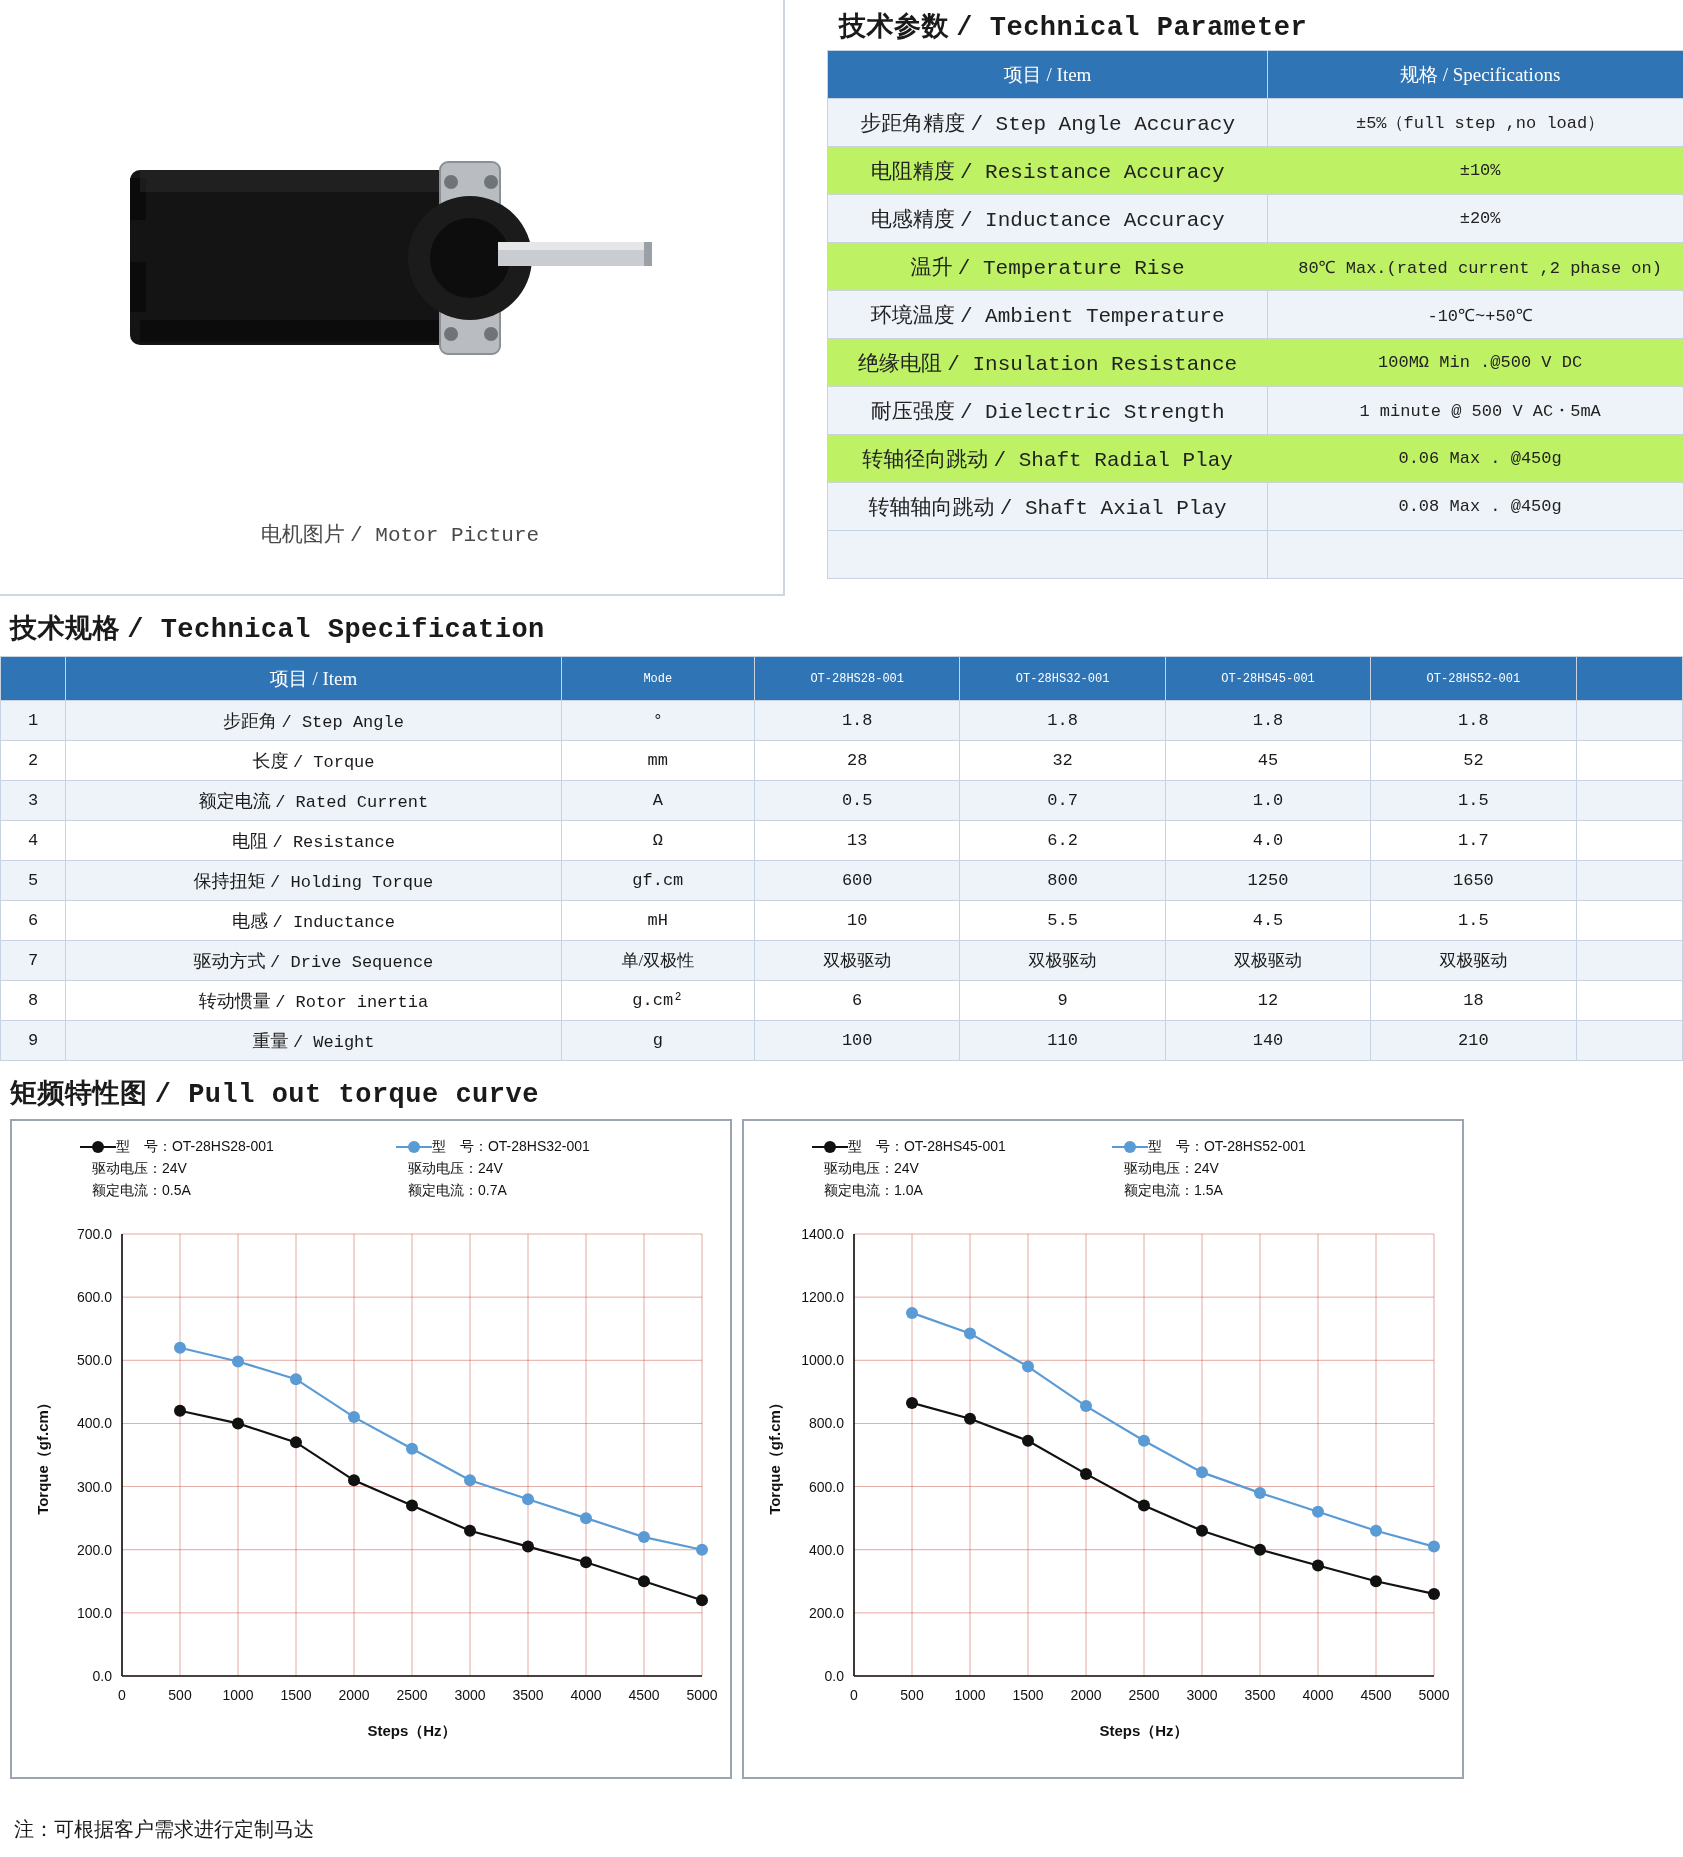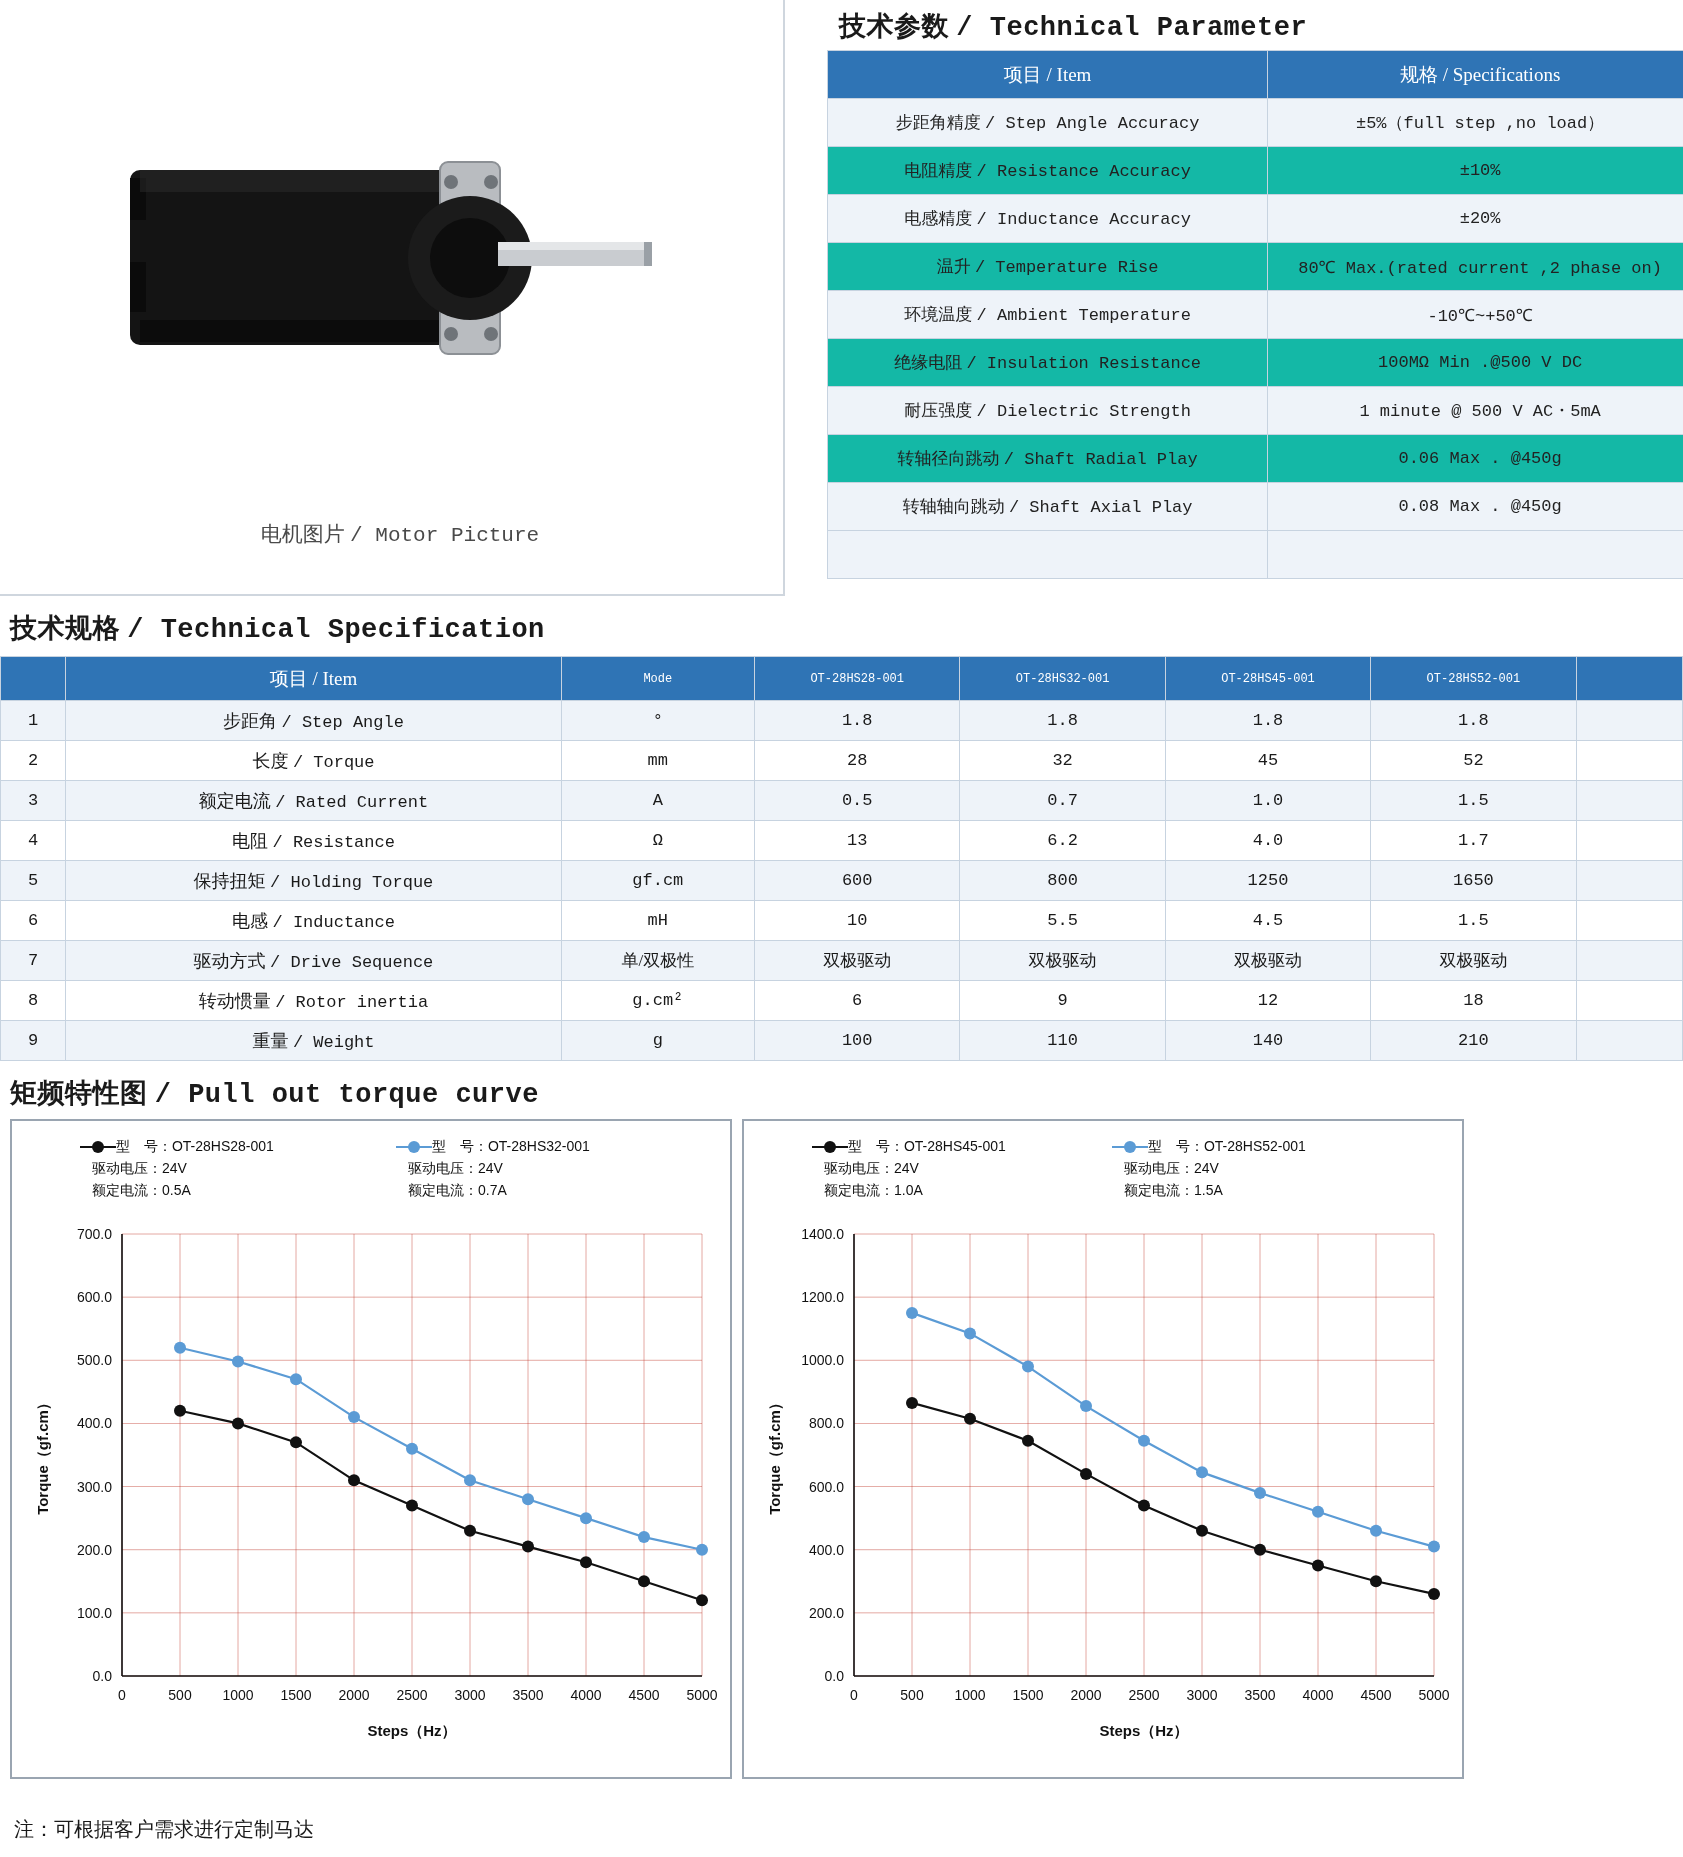"步距角精度 / Step Angle Accuracy" table.tp th, table.tp td { font-size: 17px -> 21px }
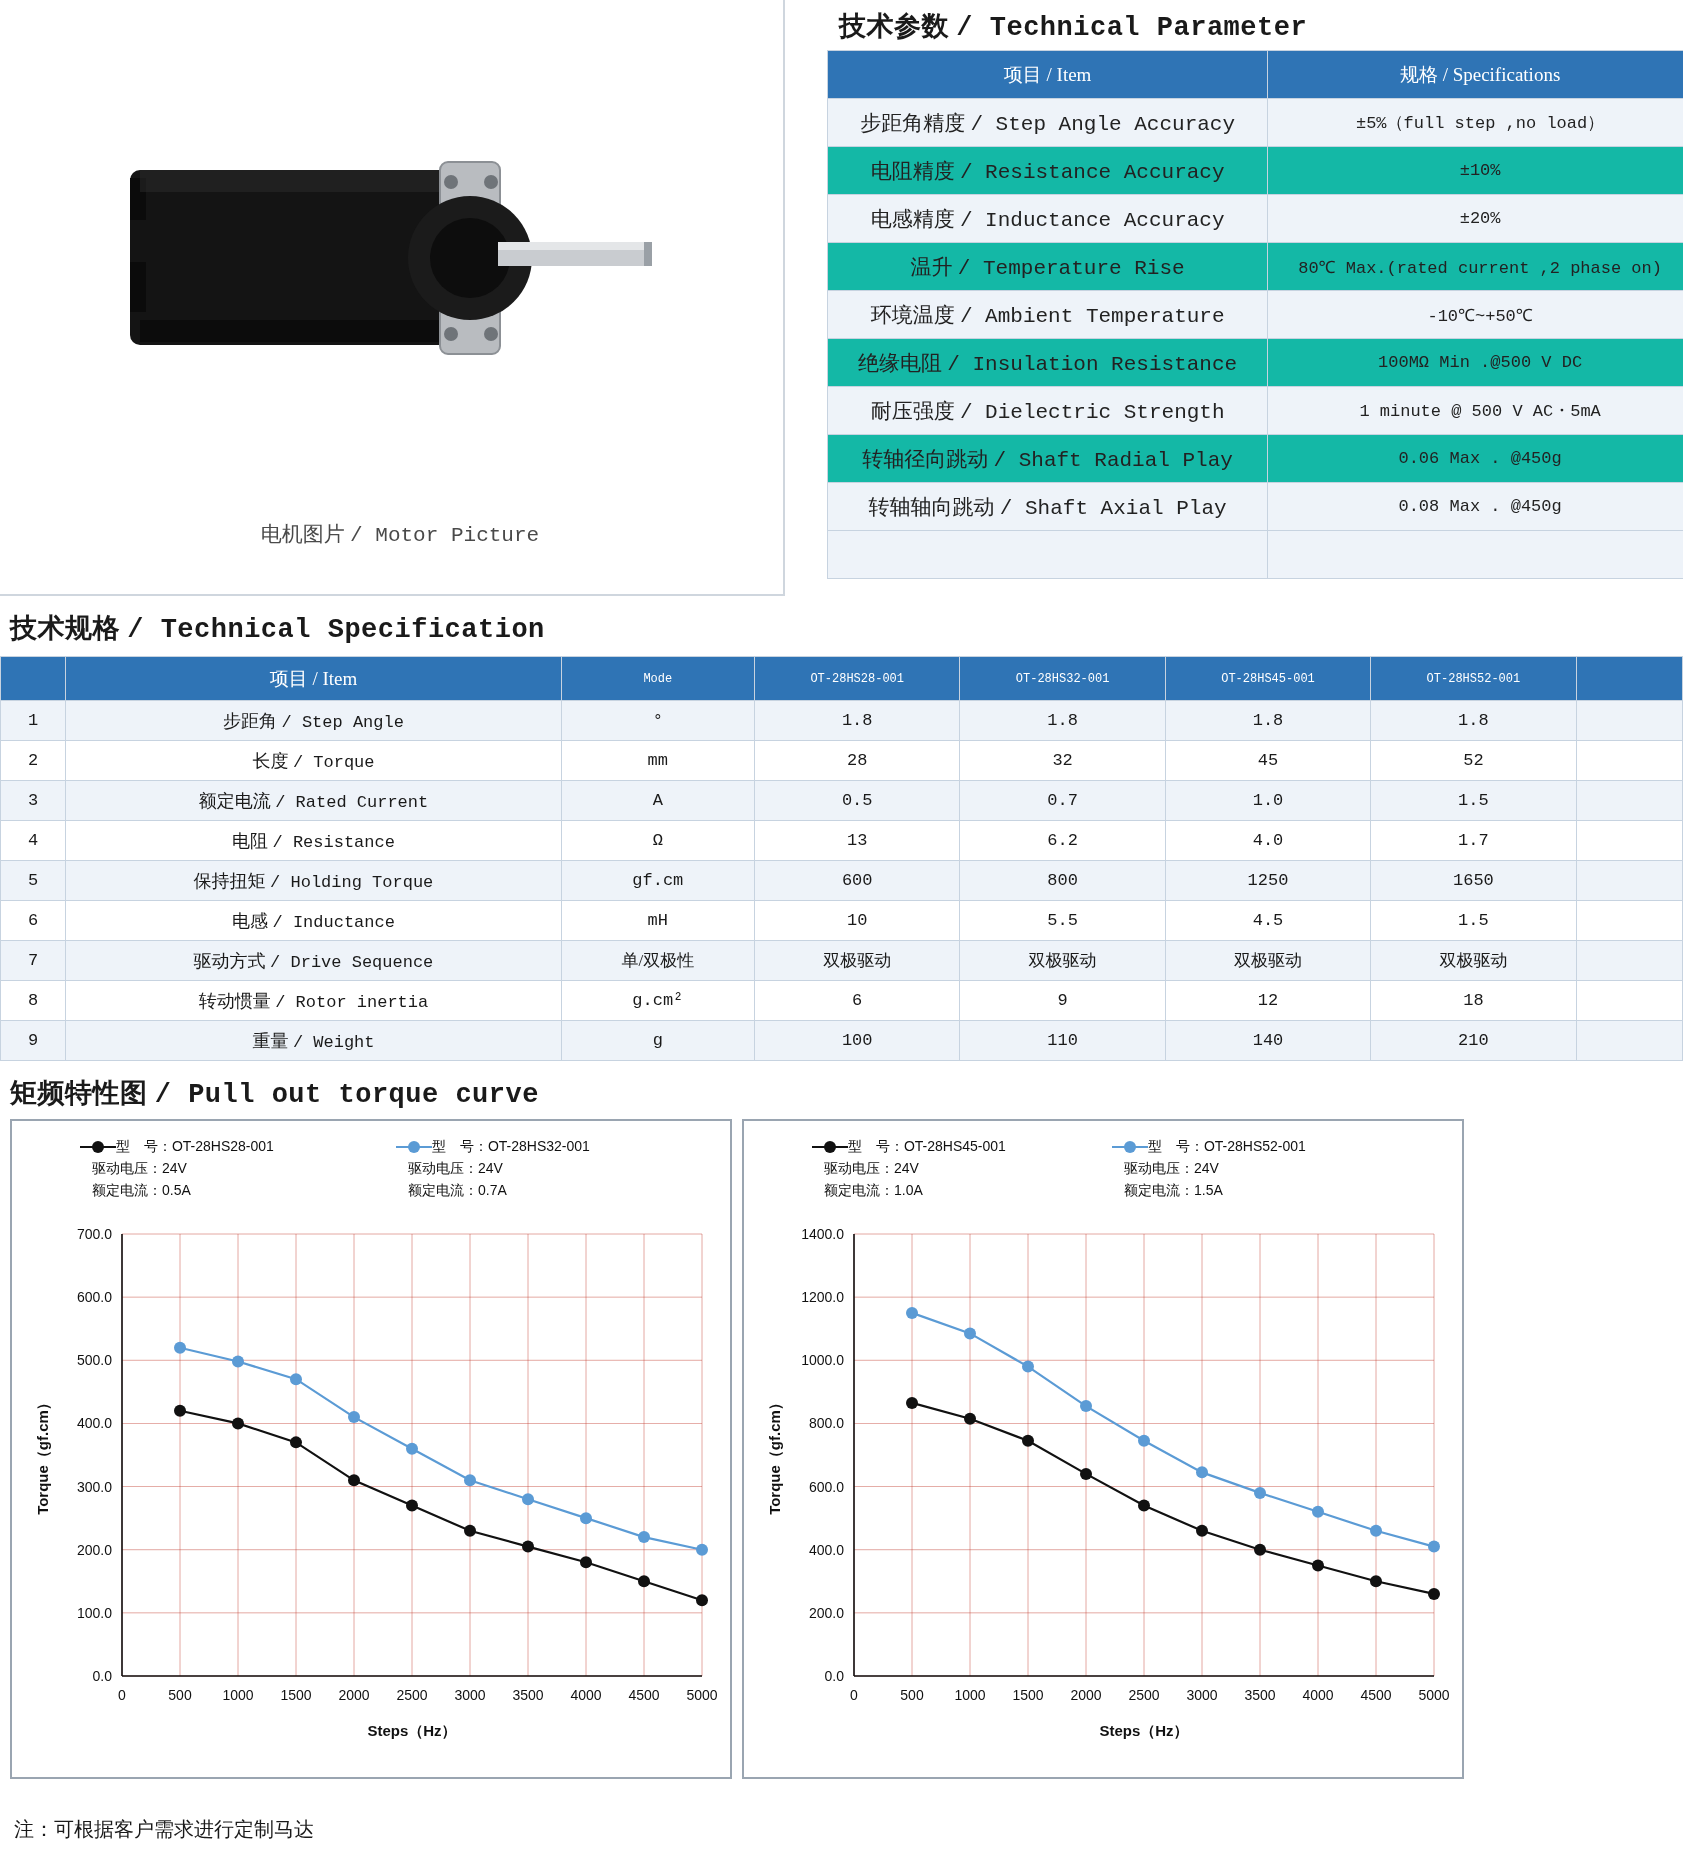"电阻精度 / Resistance Accuracy" table.tp tr.even td { background: #14b8a6 -> #bef264 }
